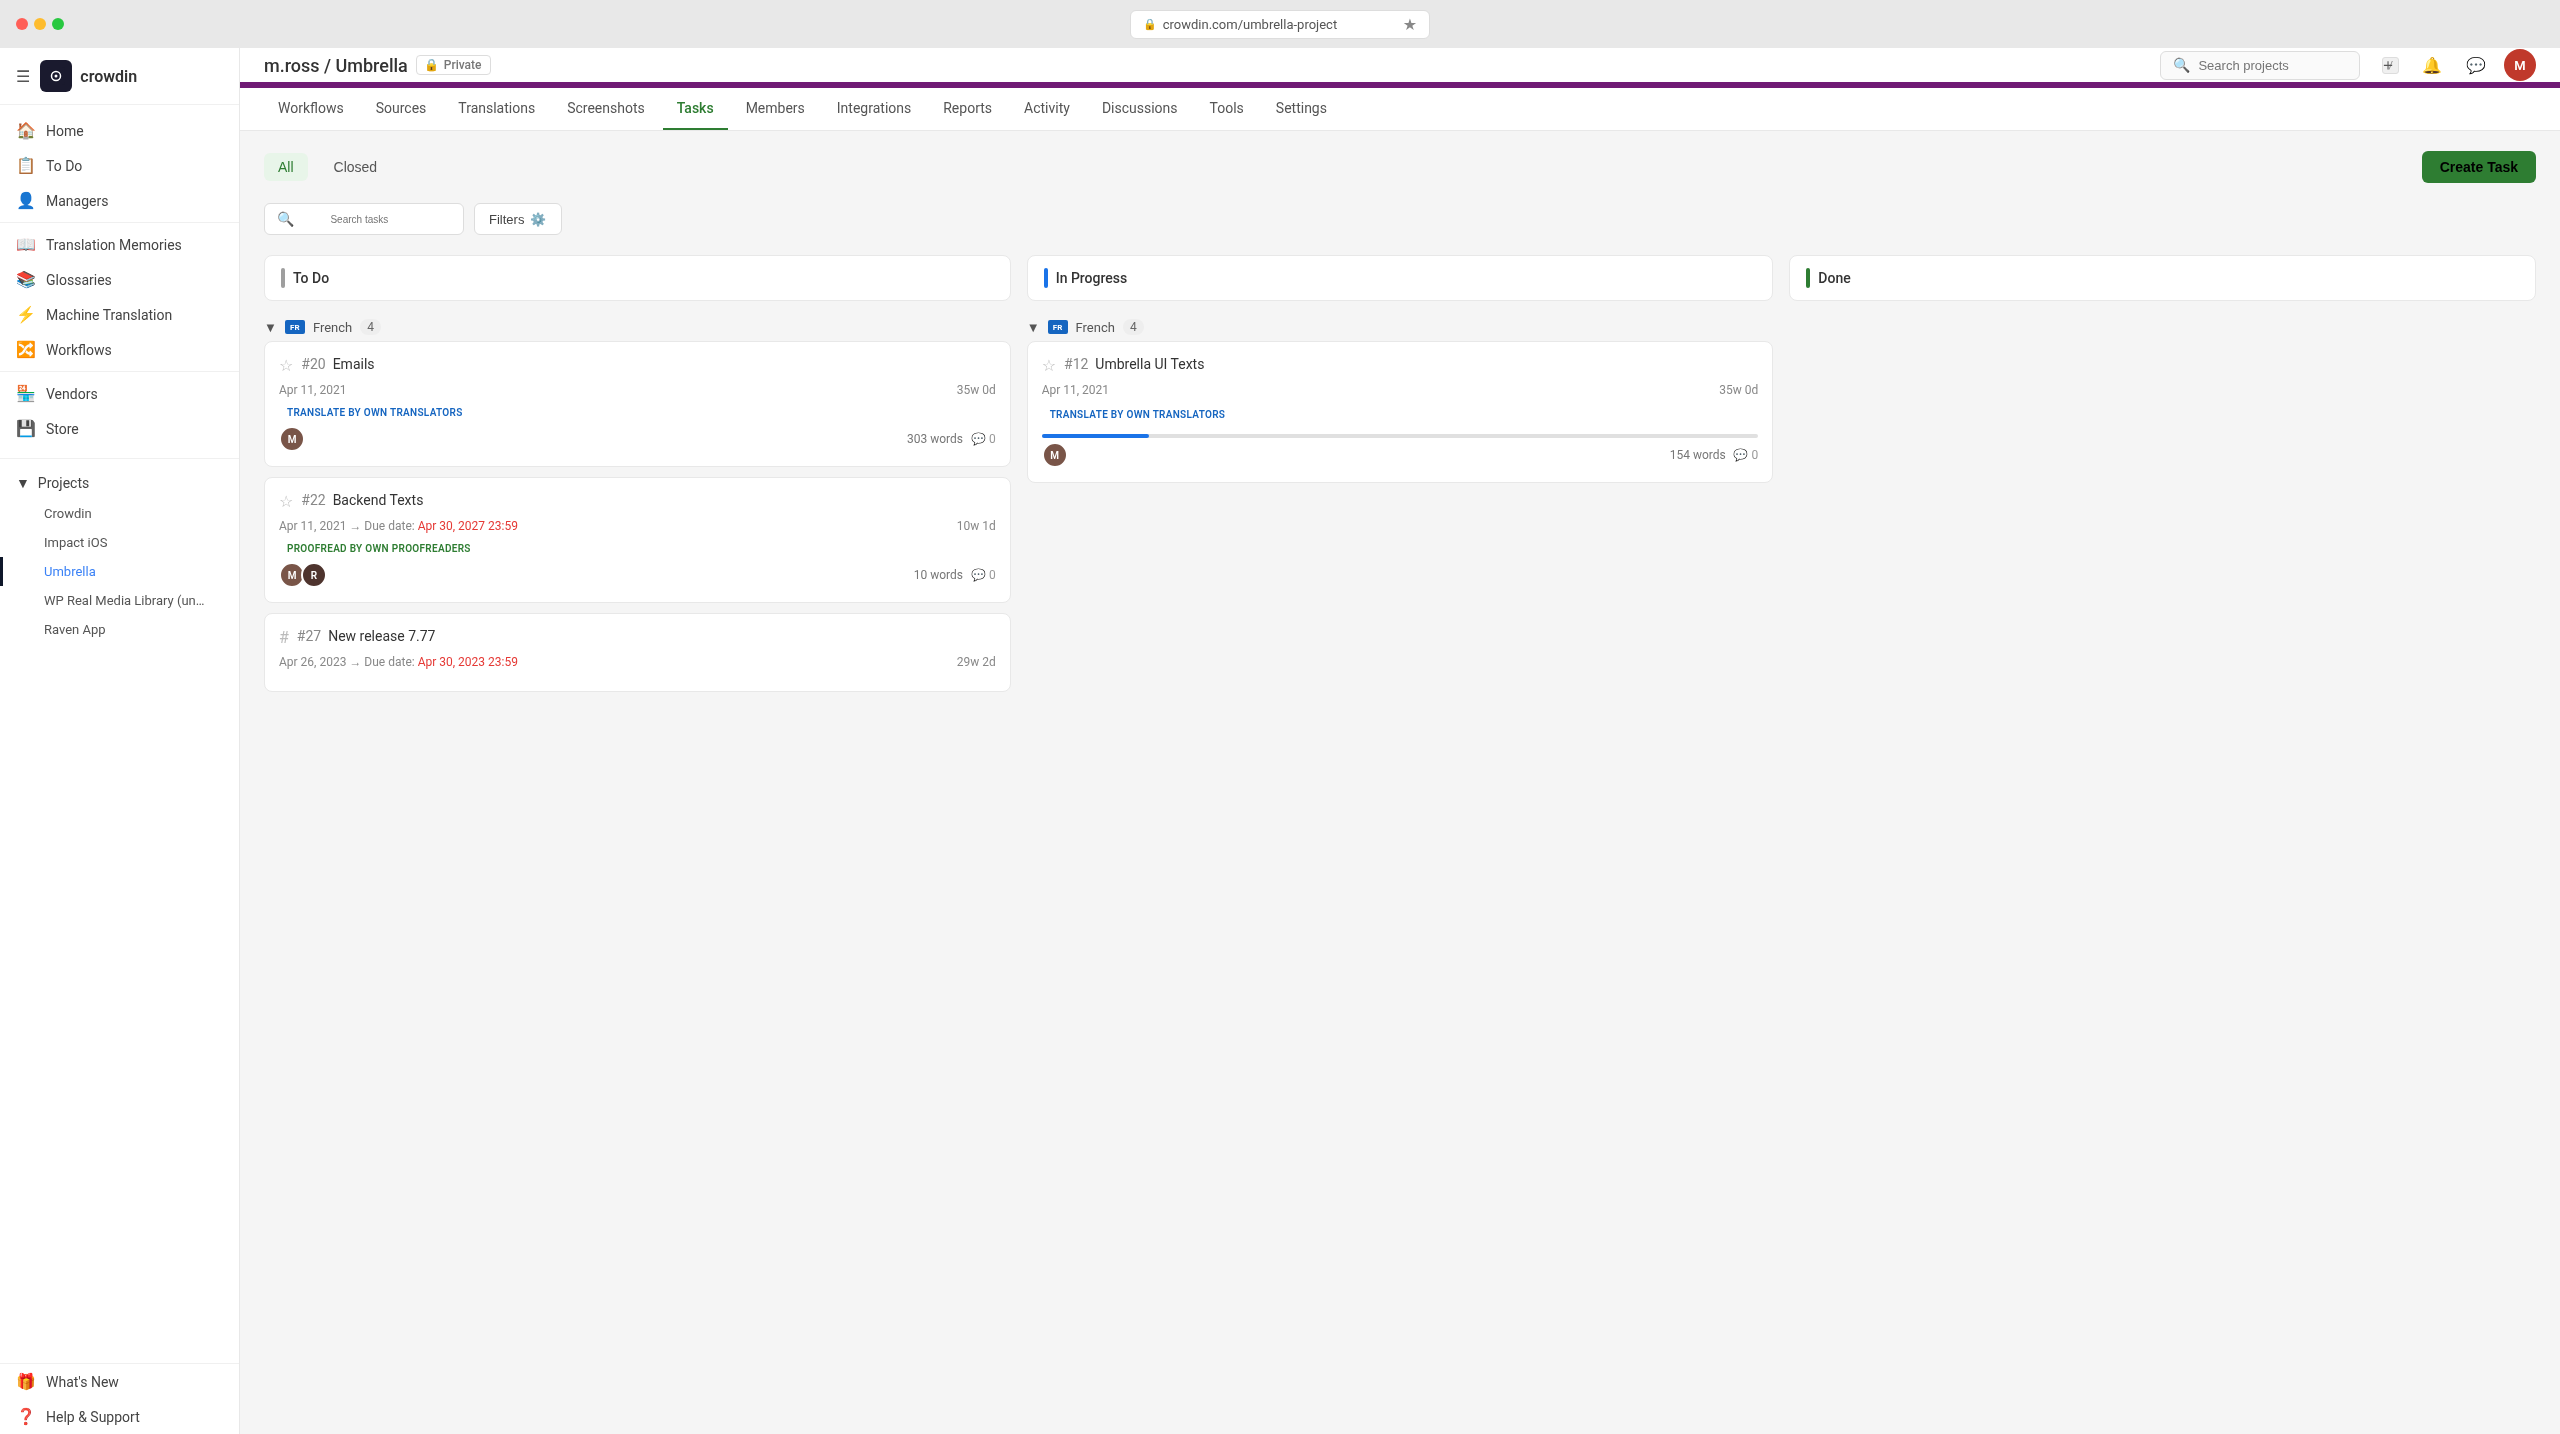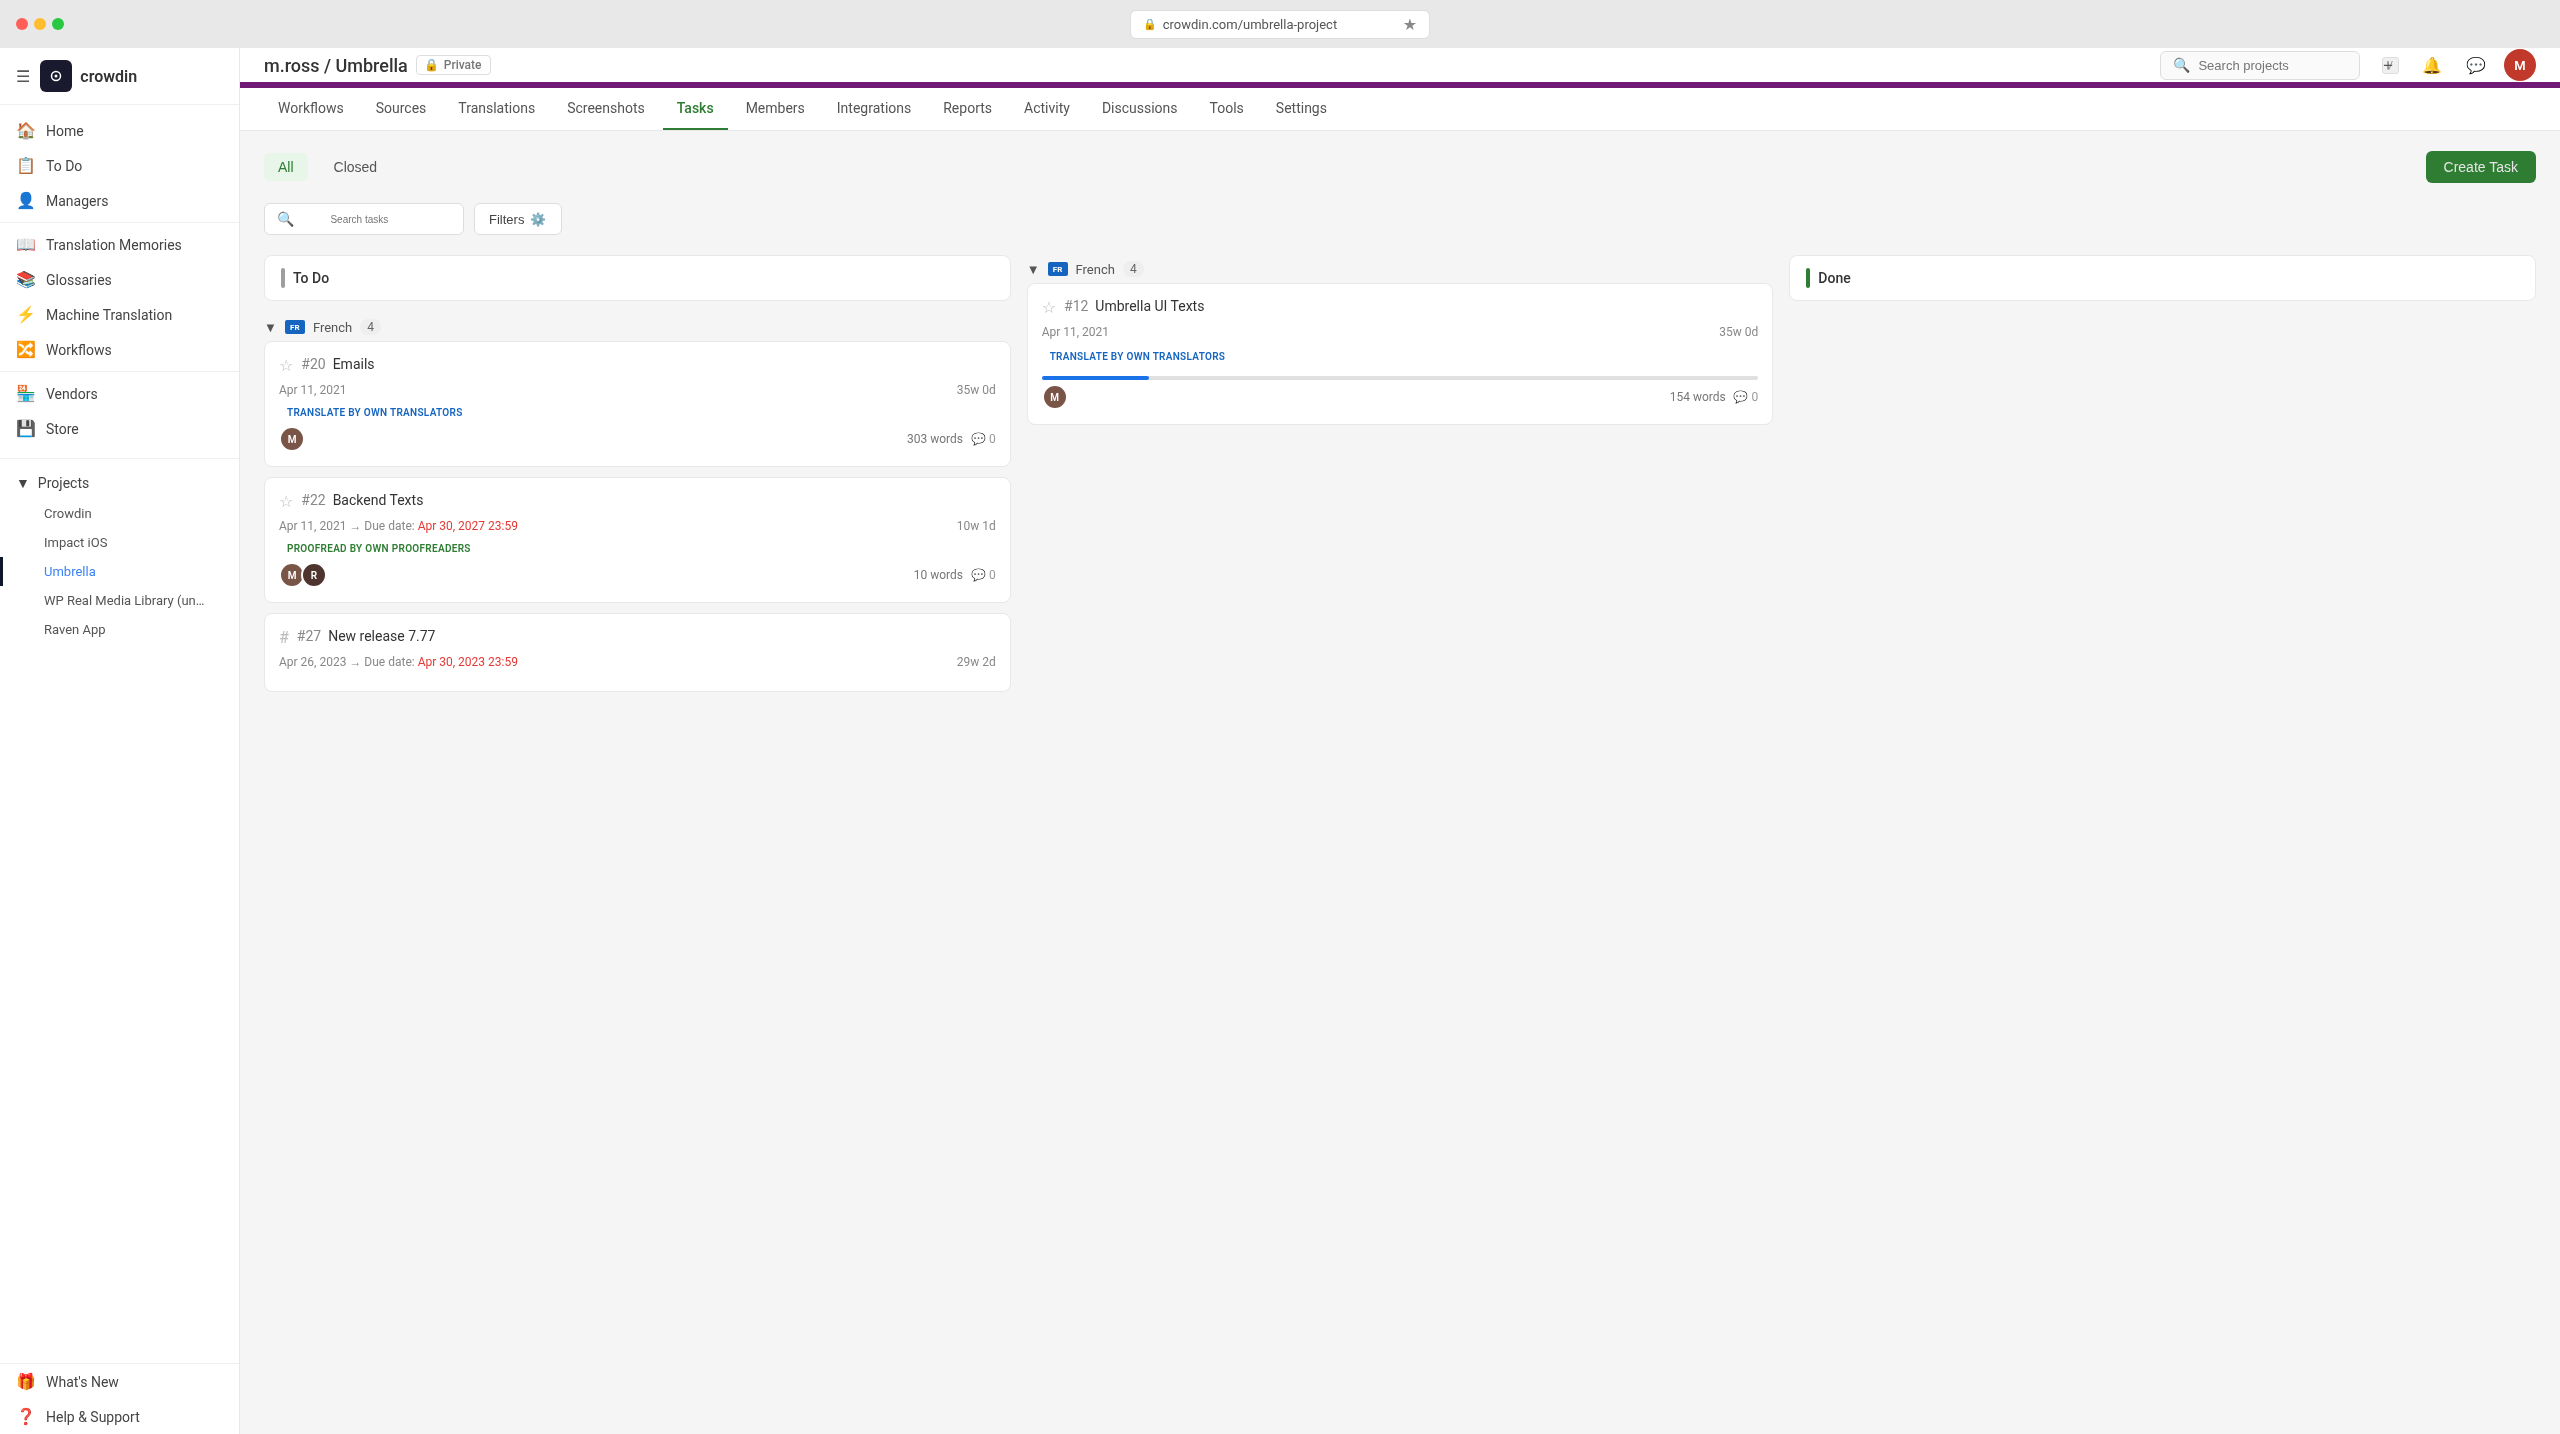"Create Task" .create-task-btn { color: #e5e5e5 -> #000000; font-weight: 400 -> 700 }
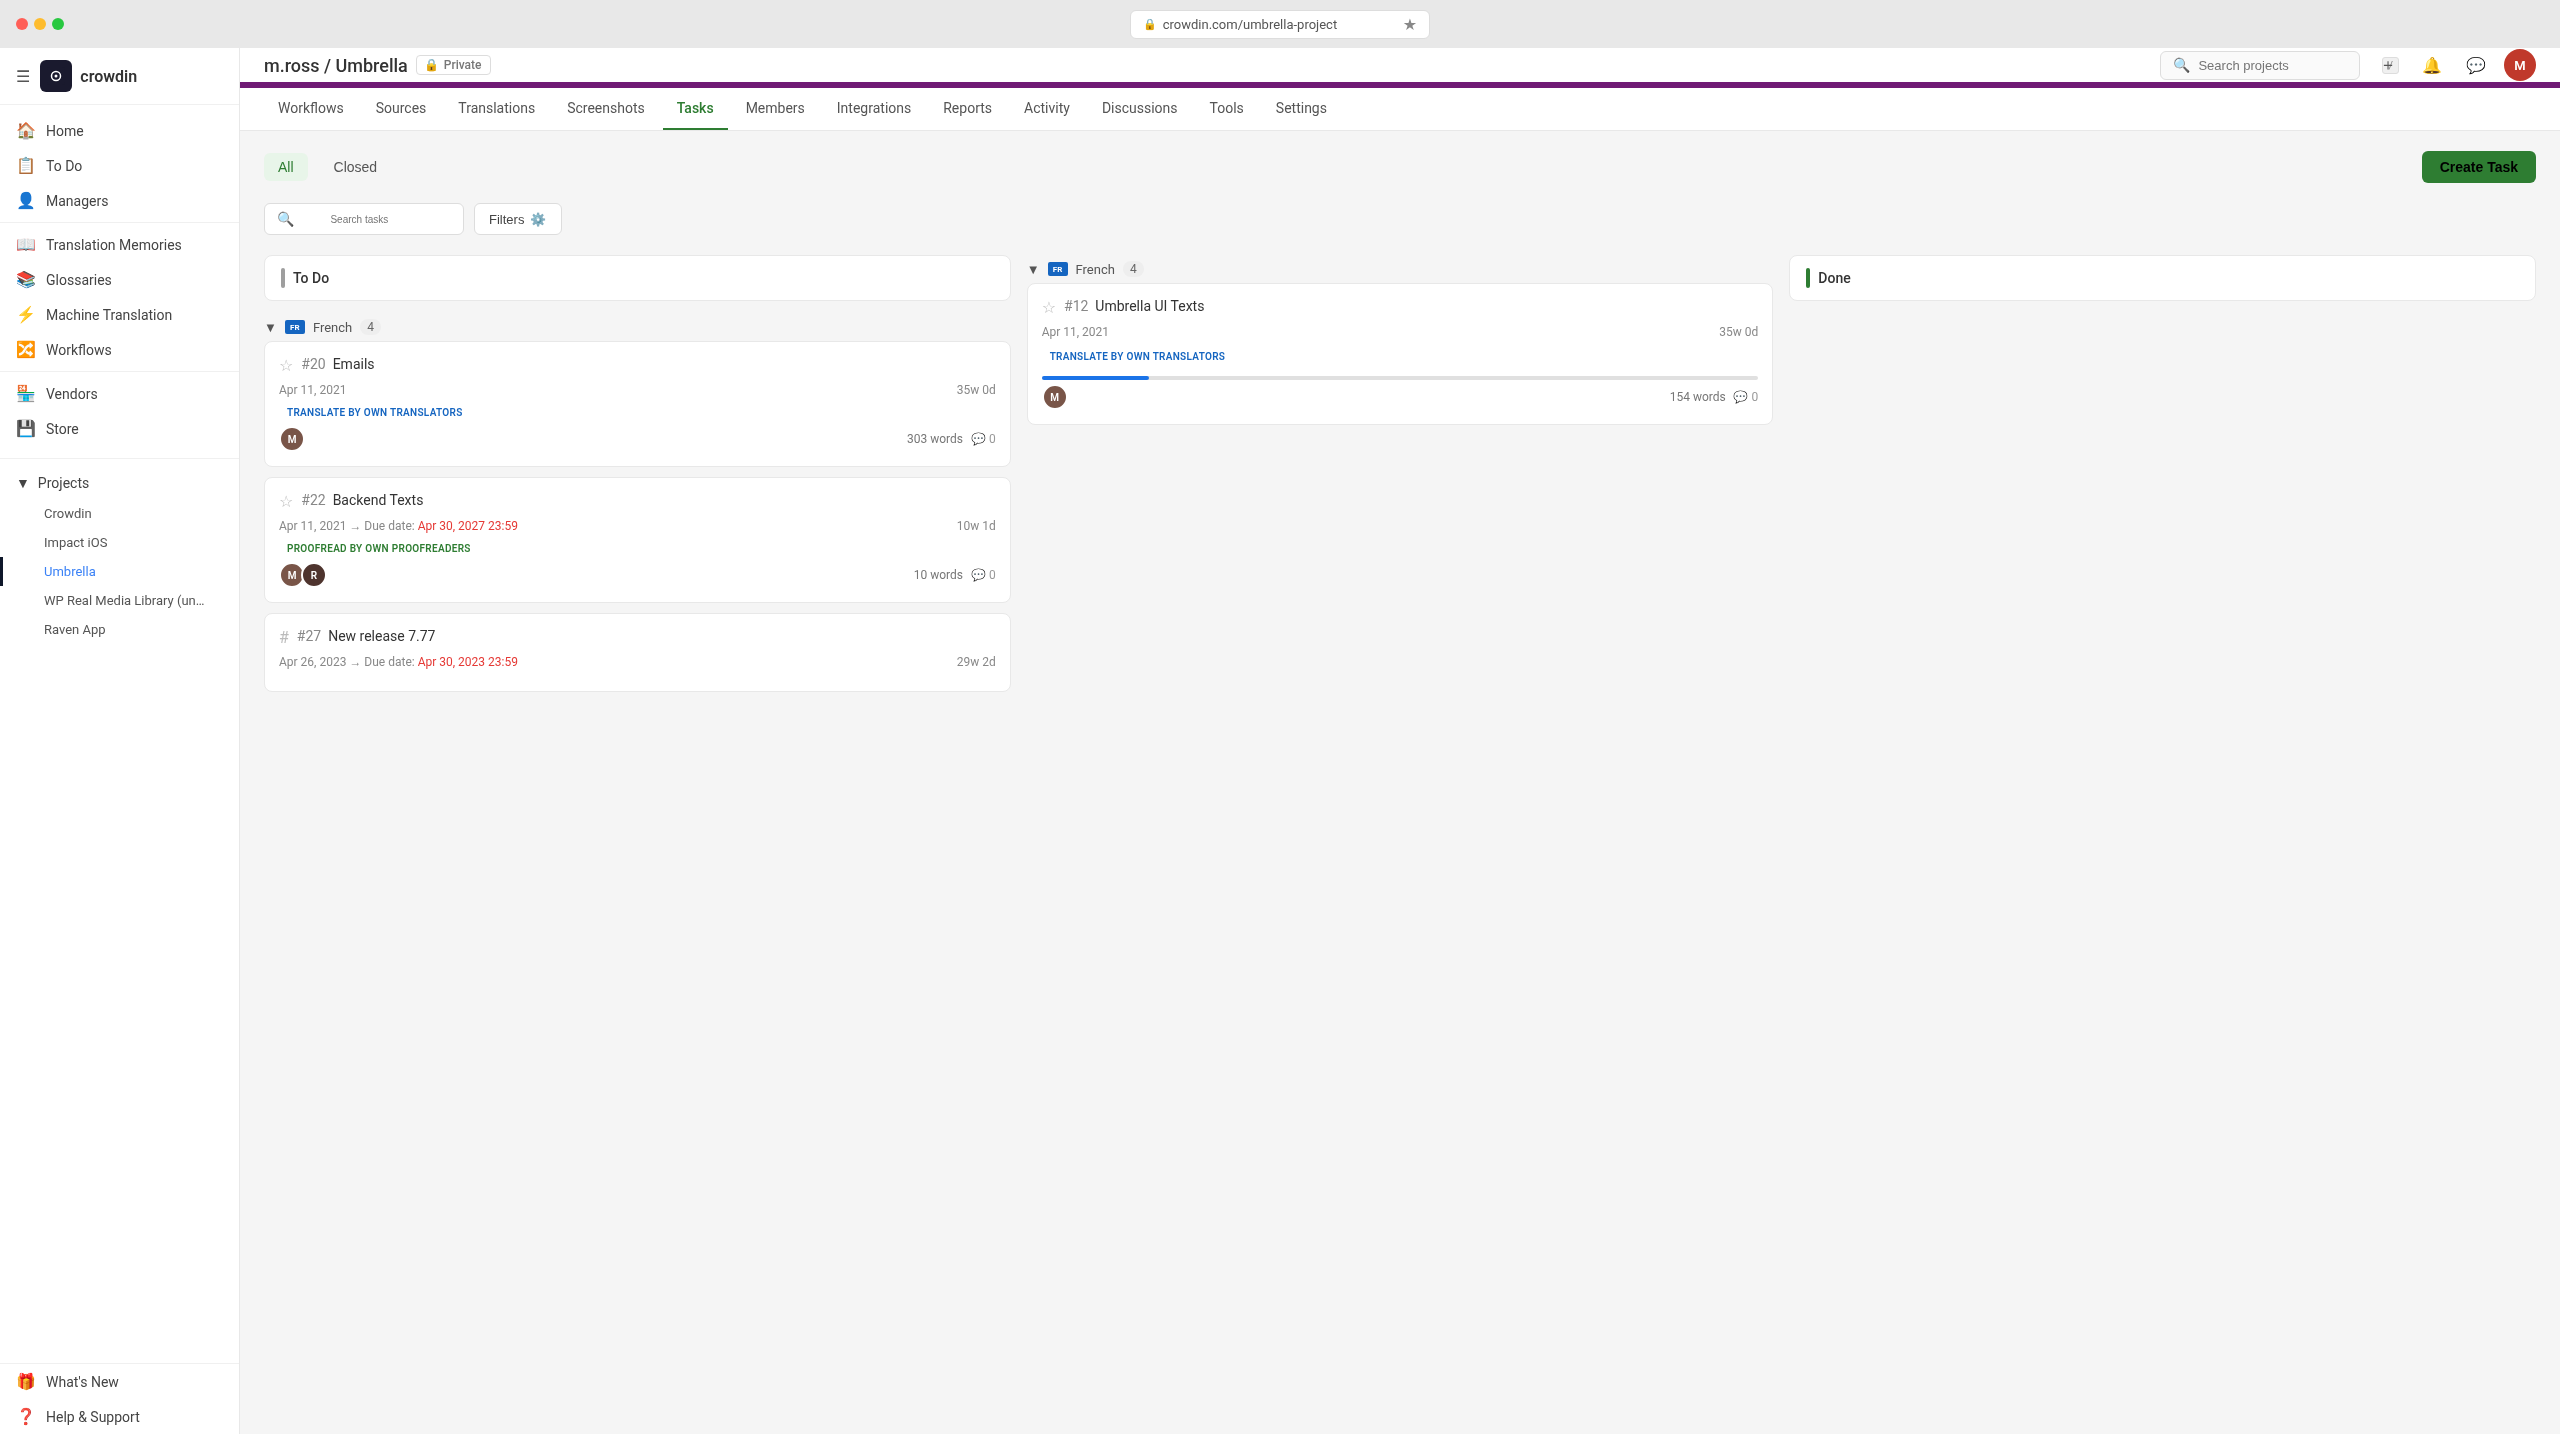"In Progress" div.col-header { html: none -> <div> <div></div> <span>In Progress</span> </div> }
